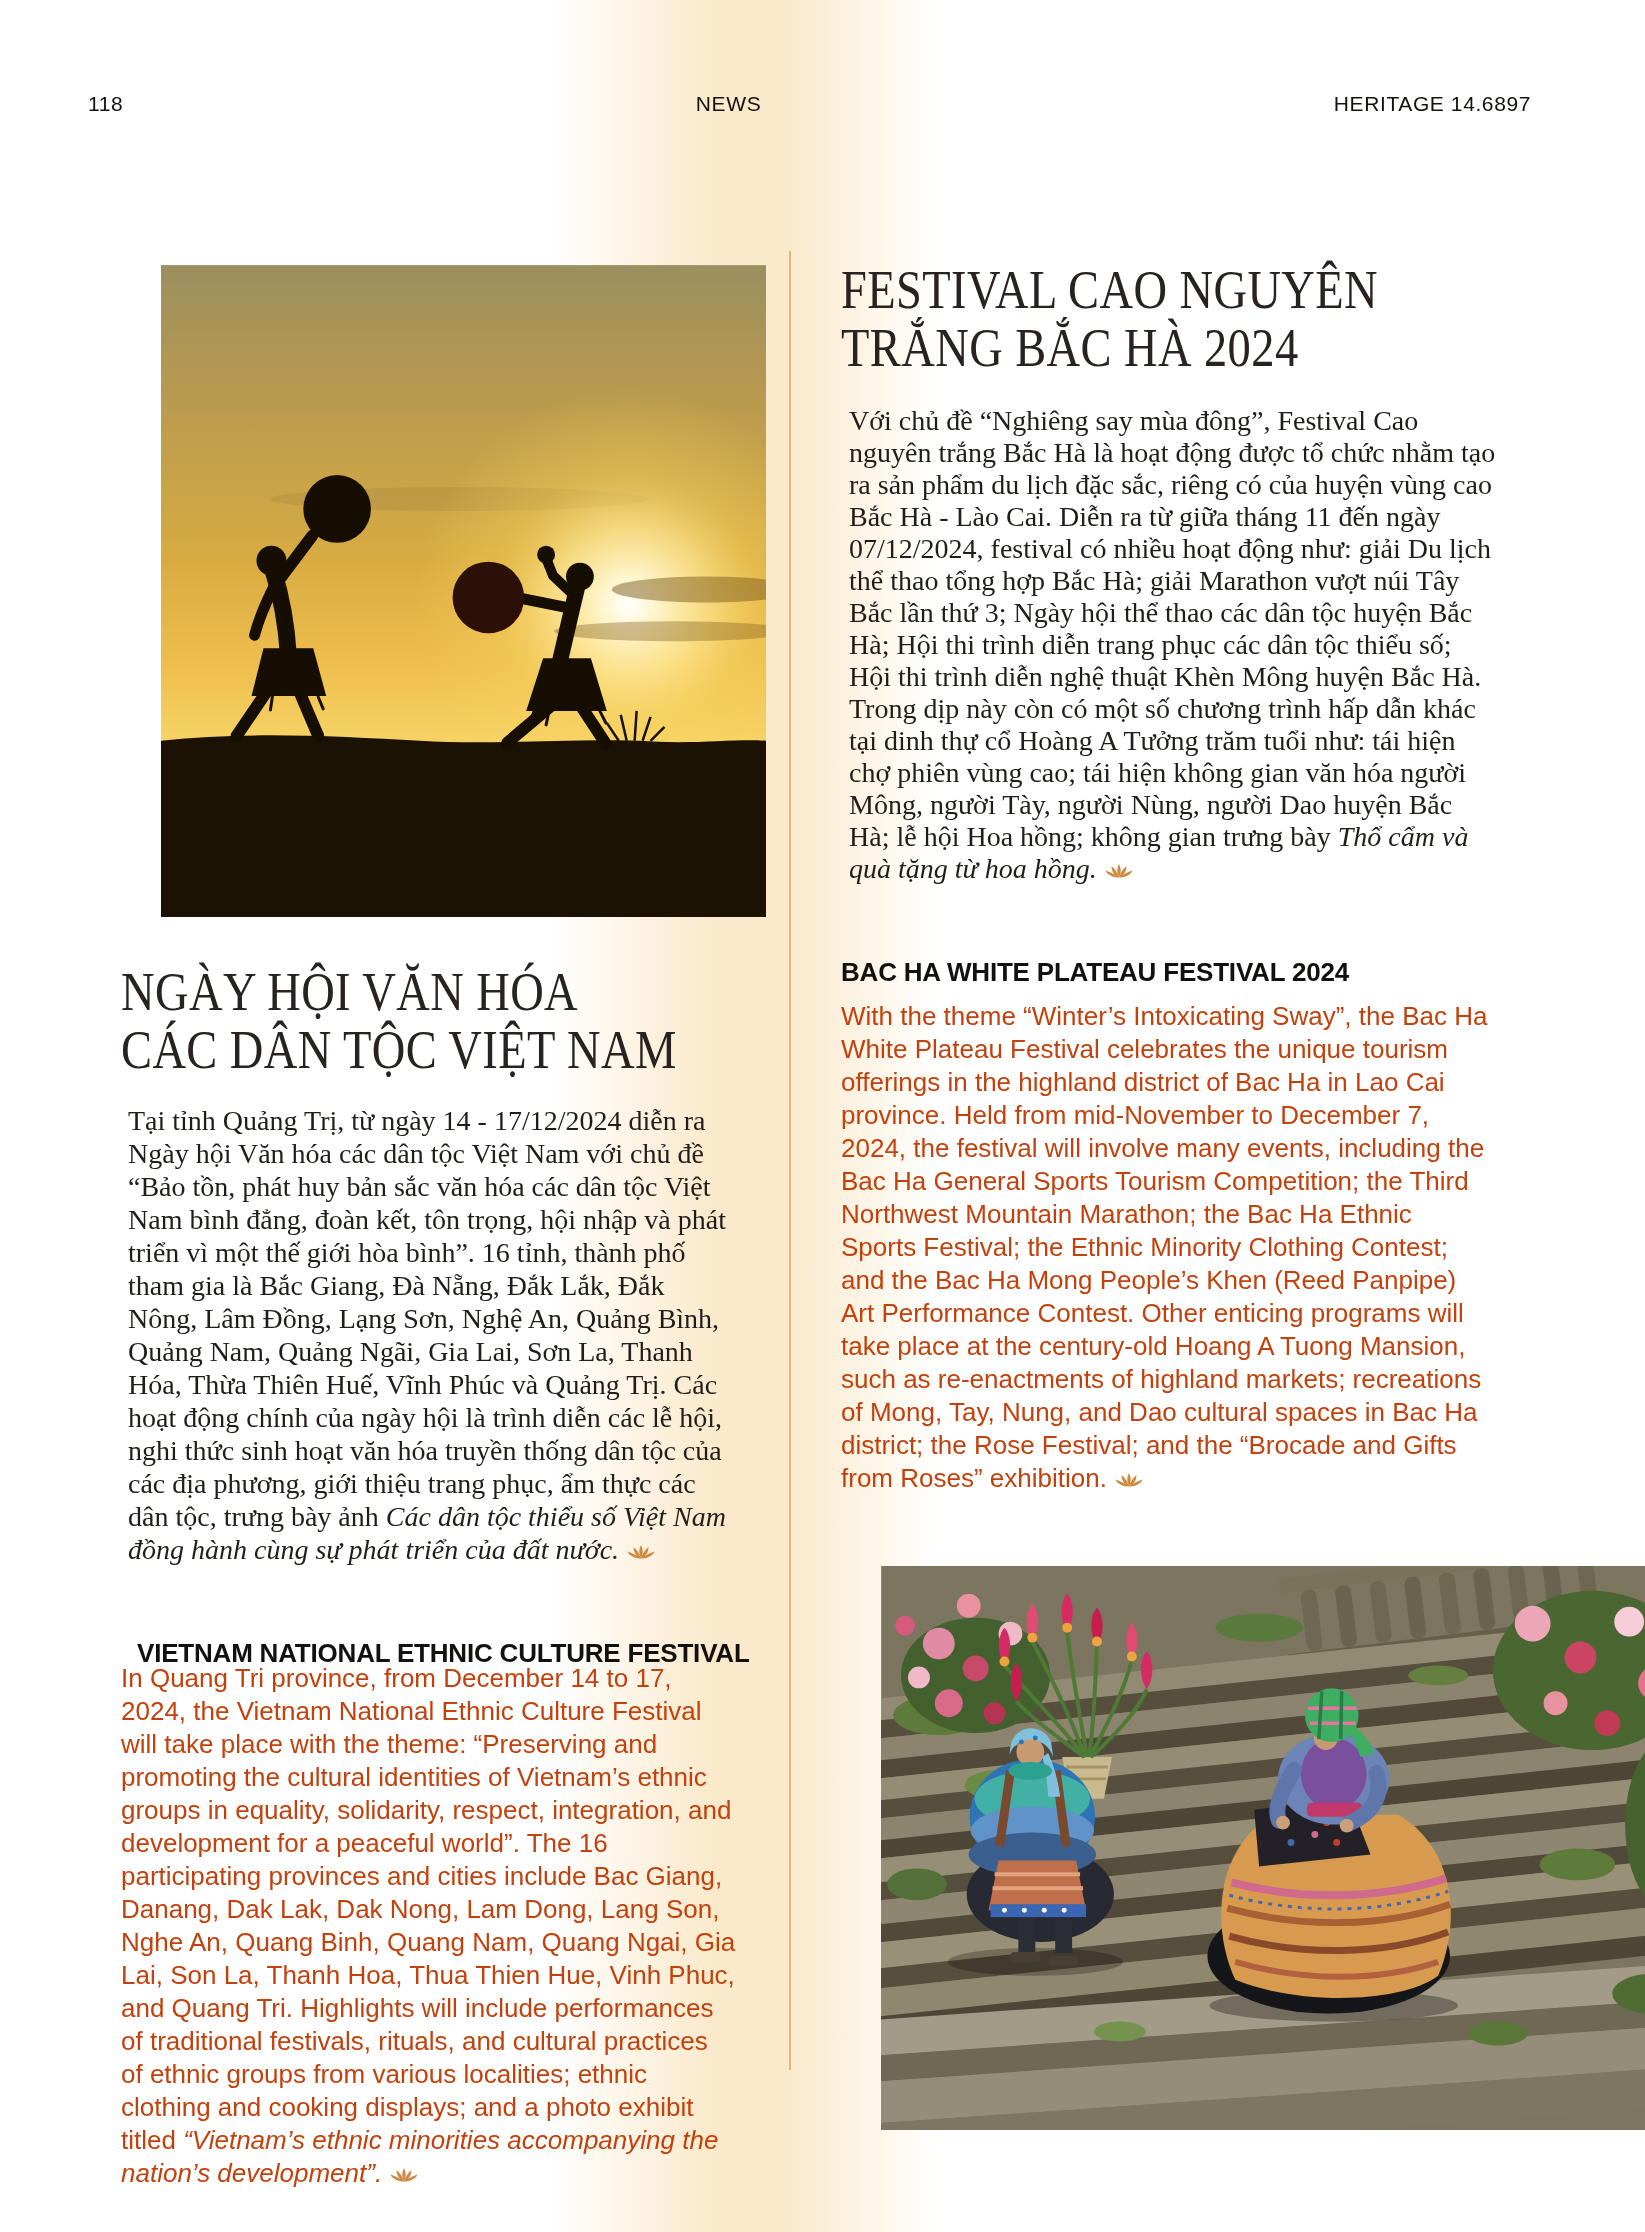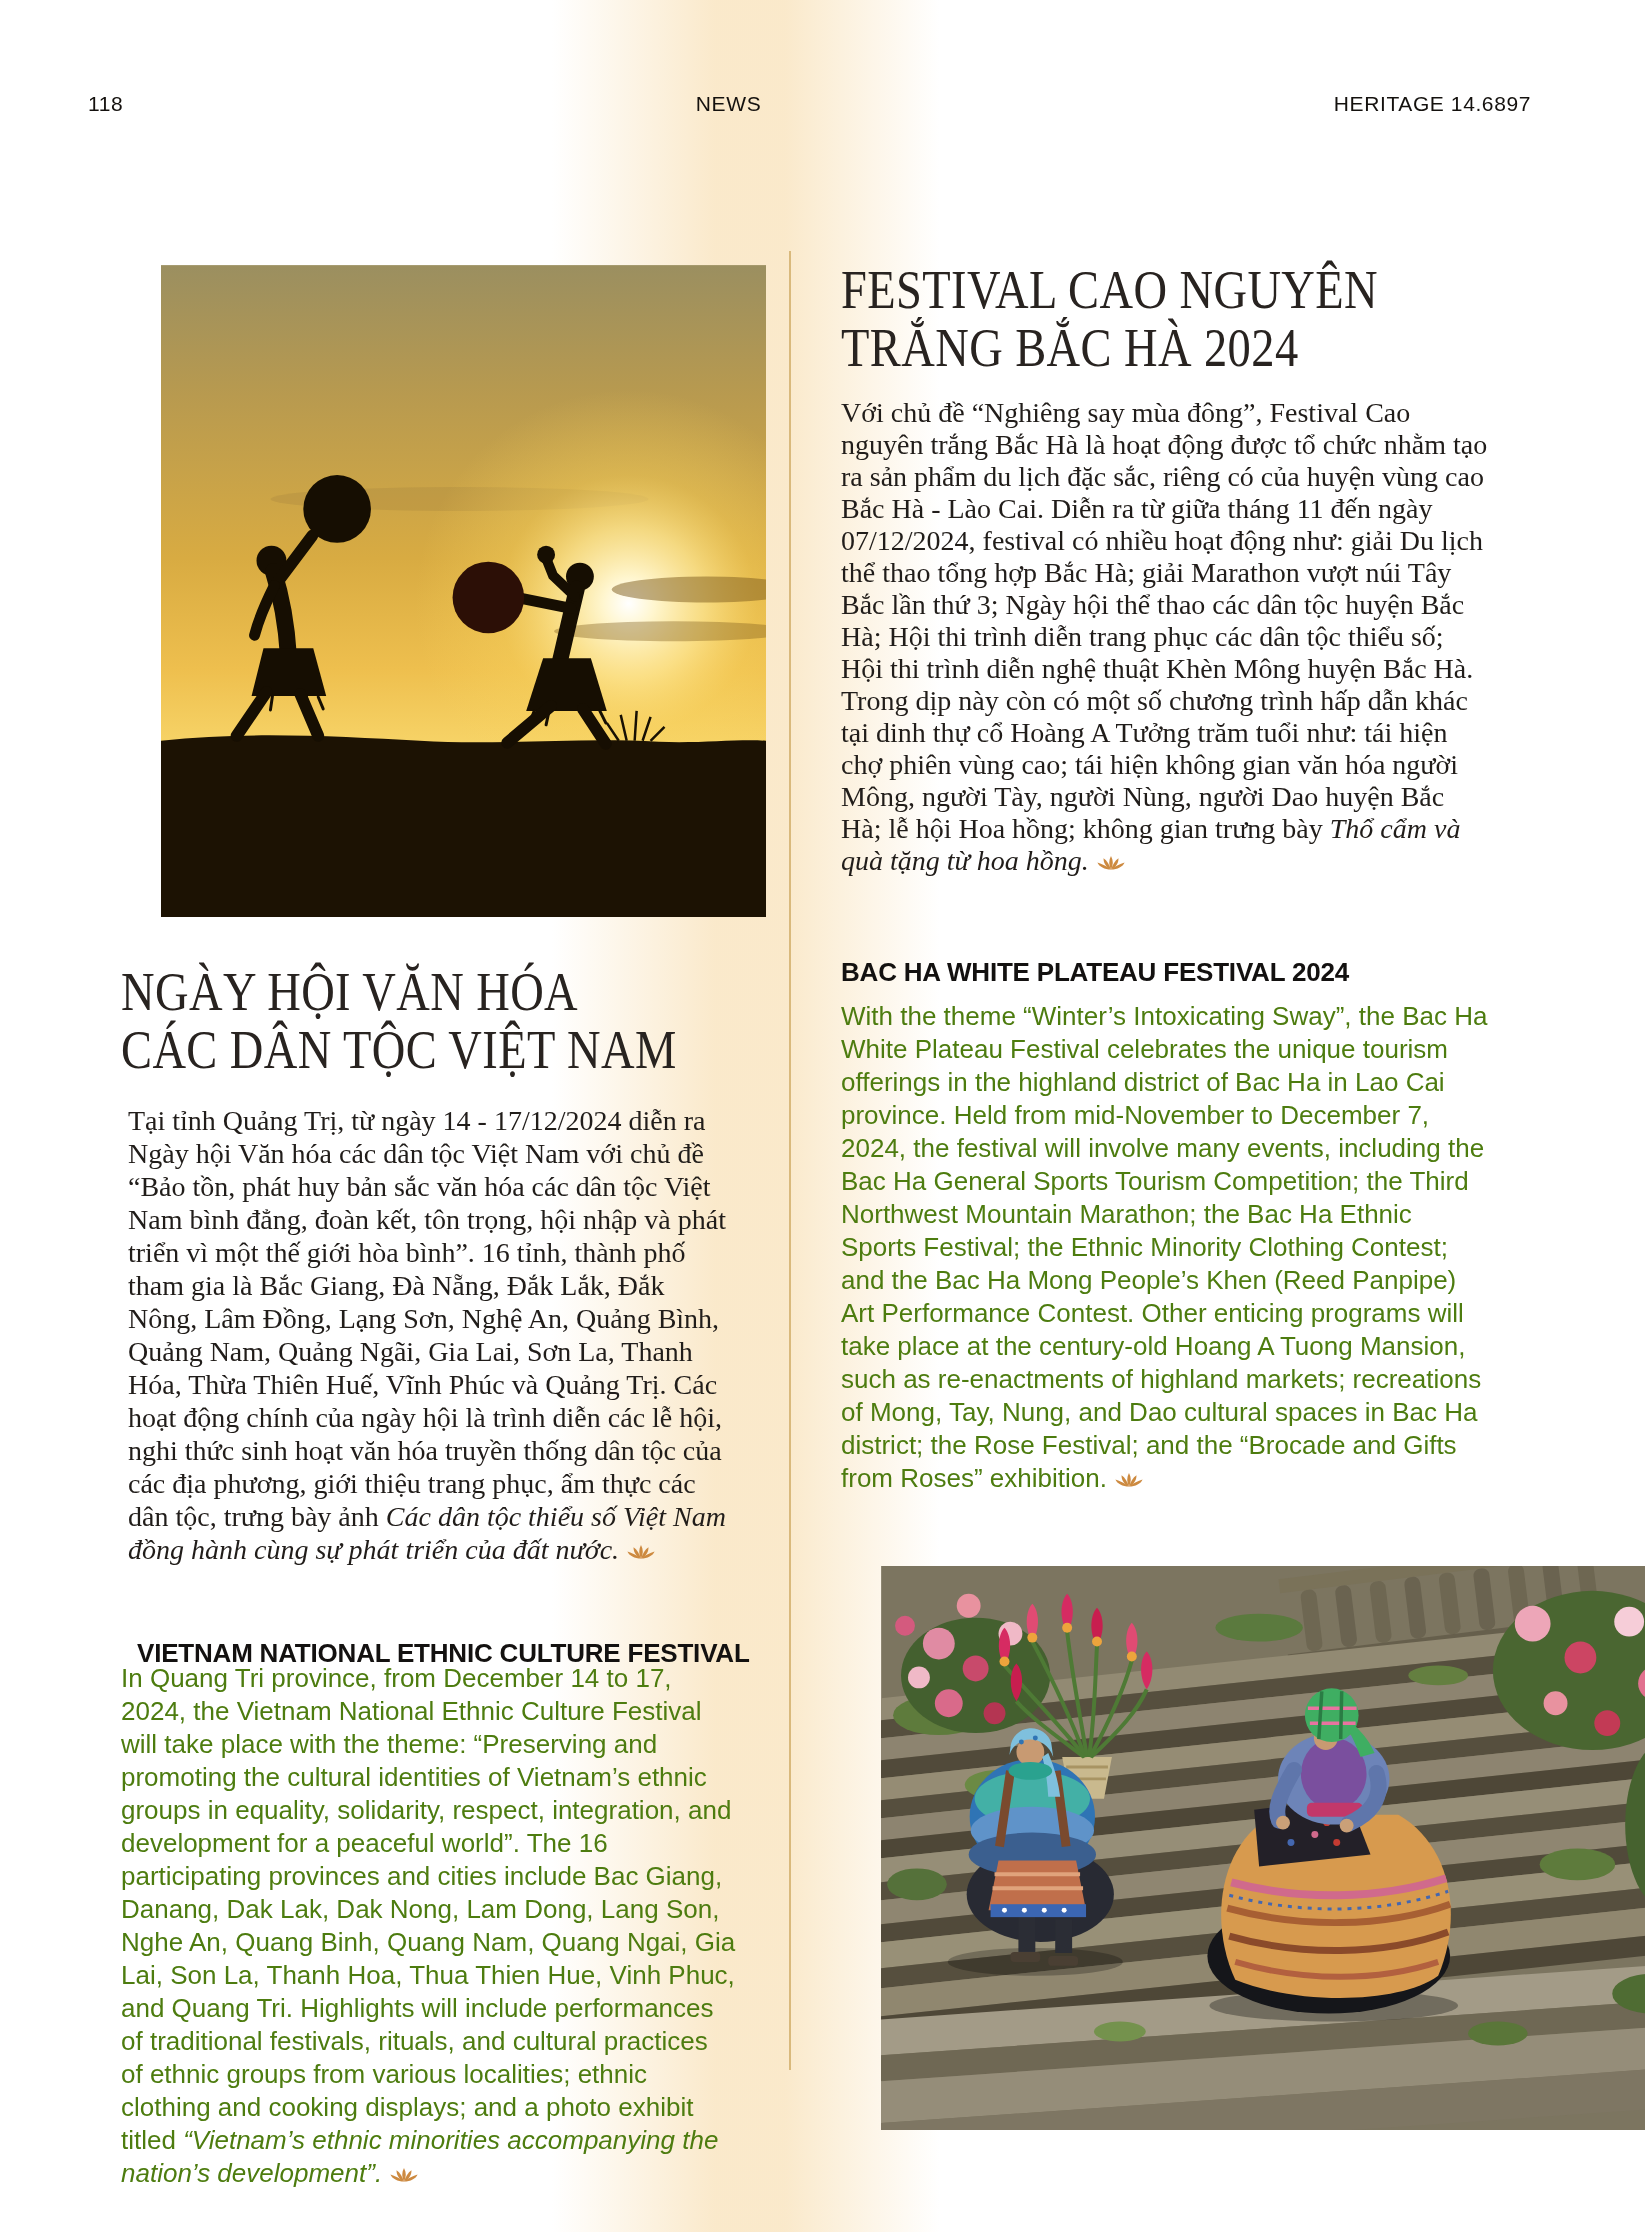"Với chủ đề “Nghiêng say" p.para-vi { margin: 0 -> 8px }
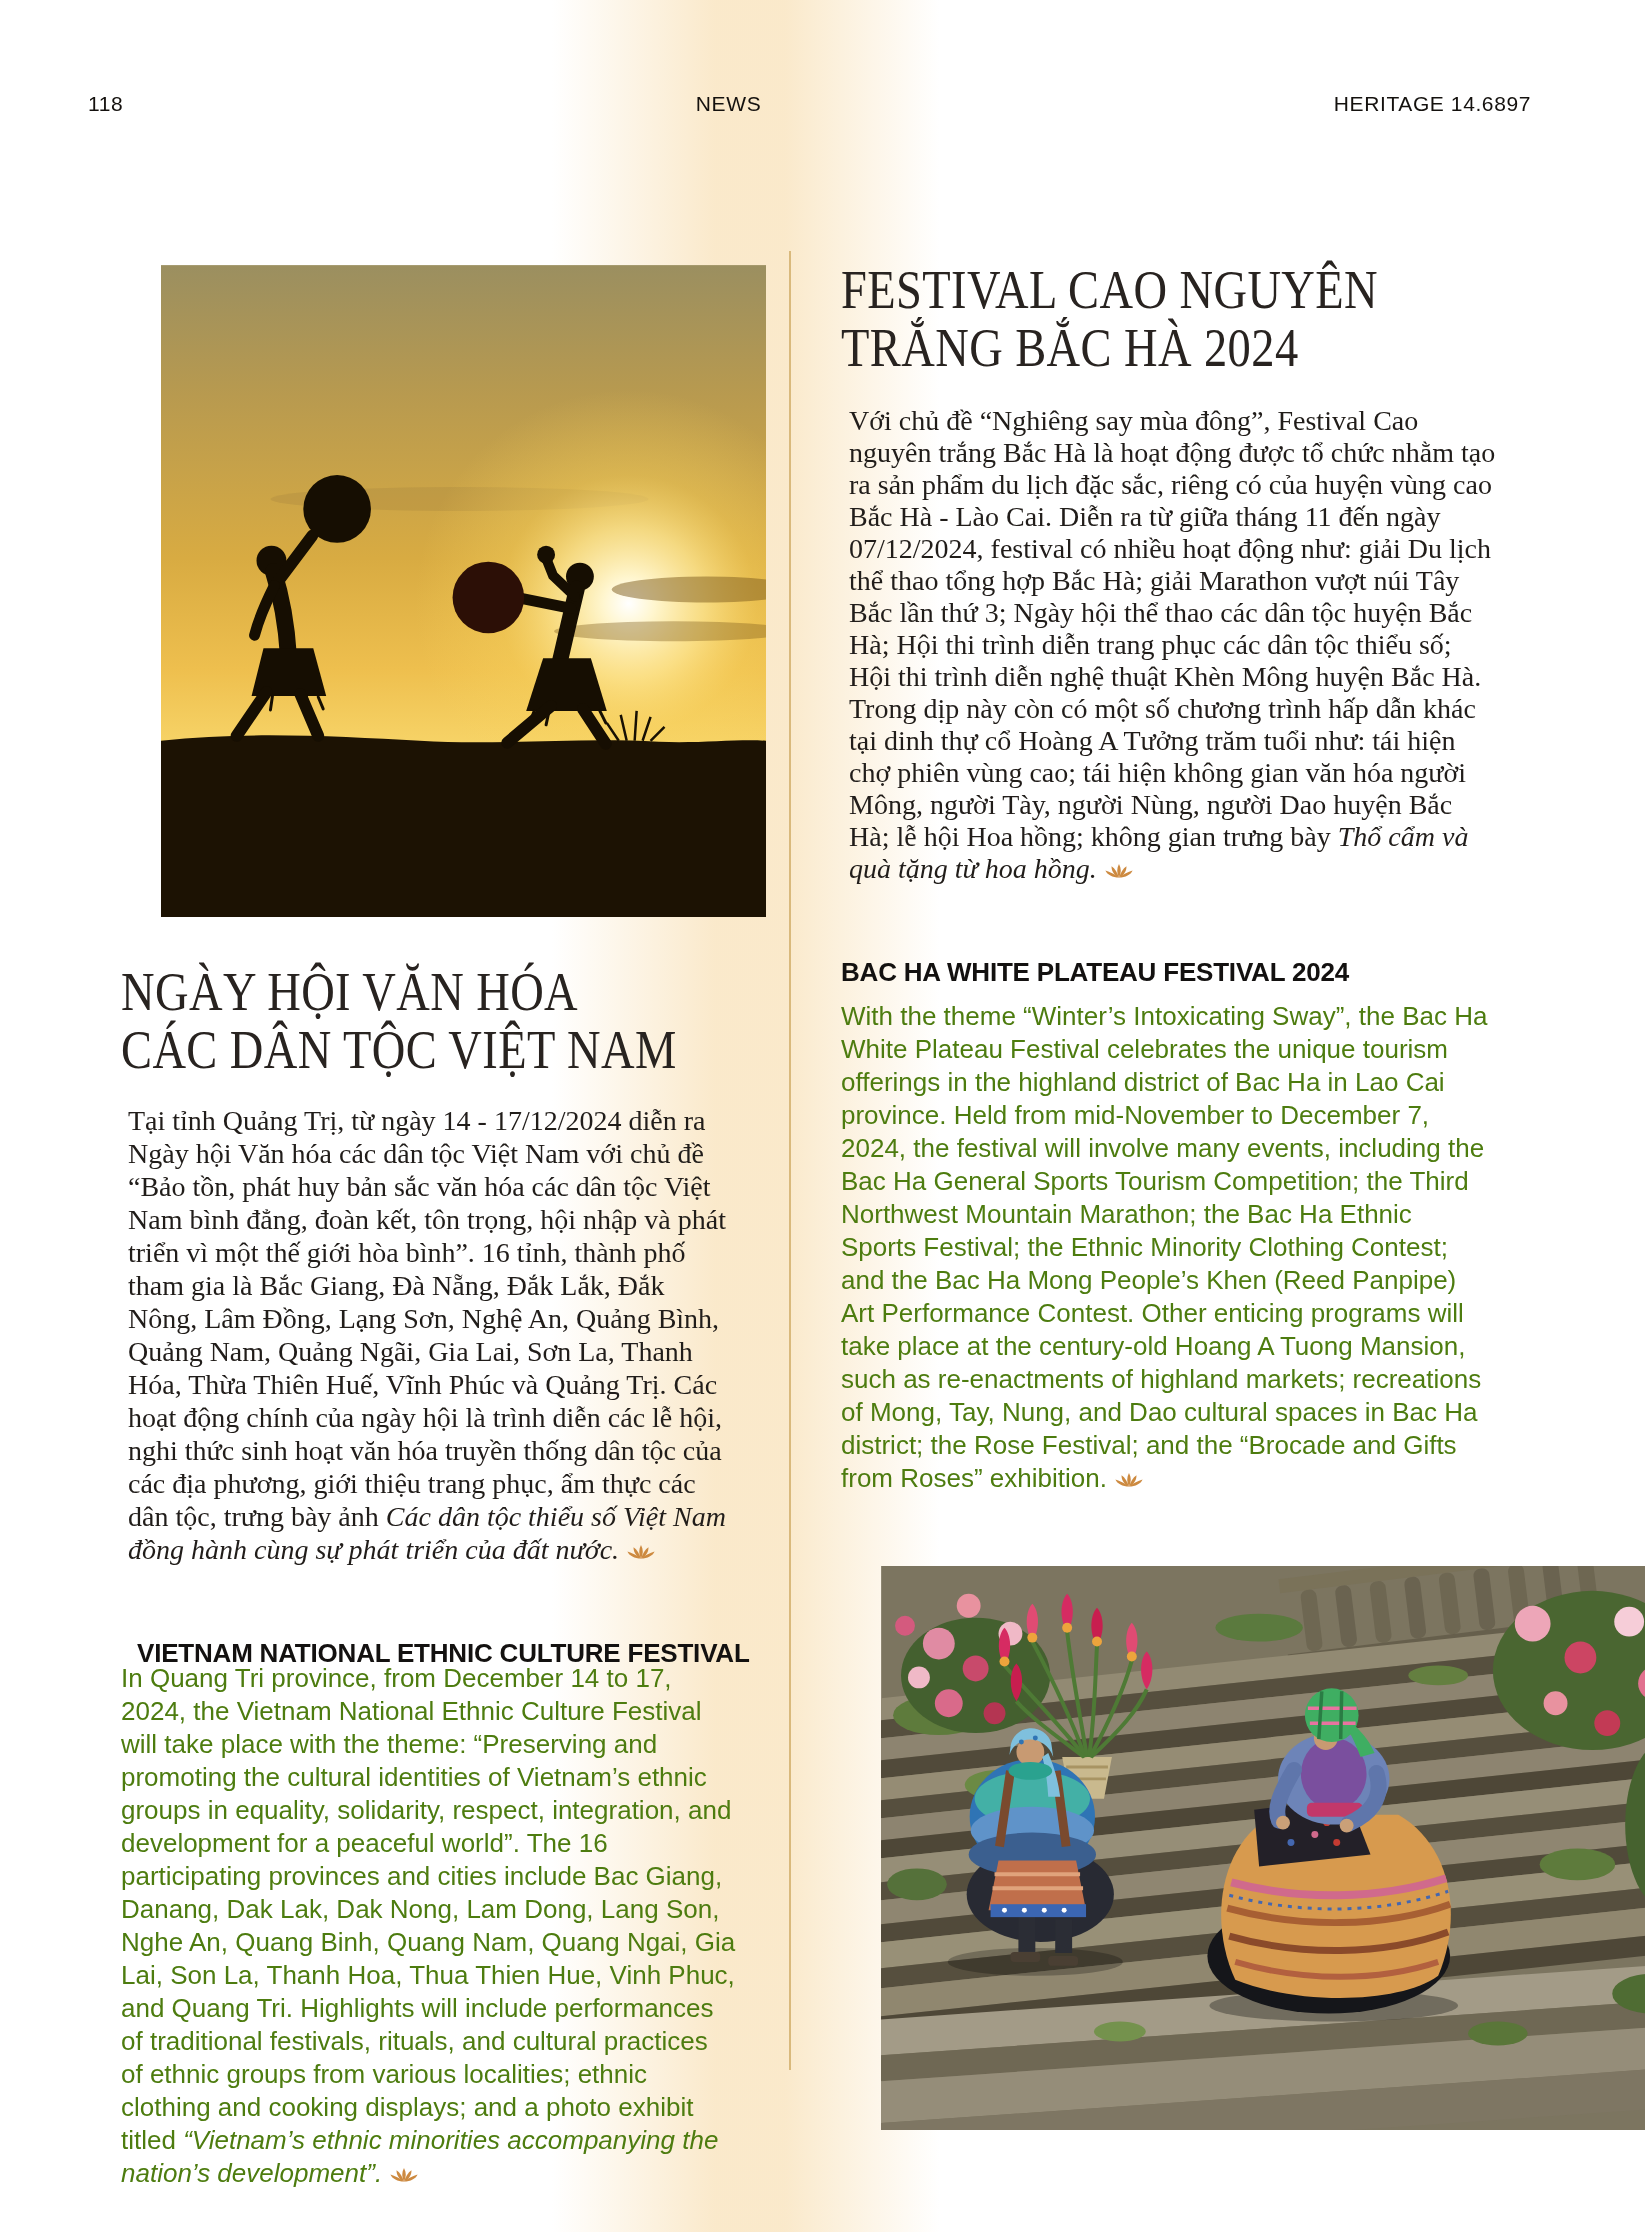"With the theme “Winter’s Intoxicating" .para-en { color: #4d7c0f -> #c2410c }
